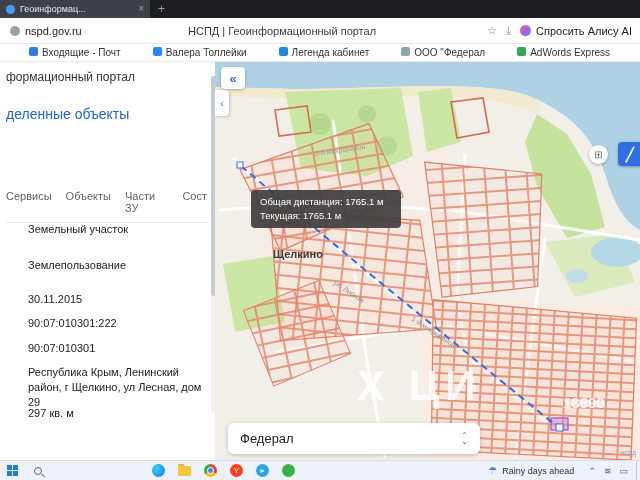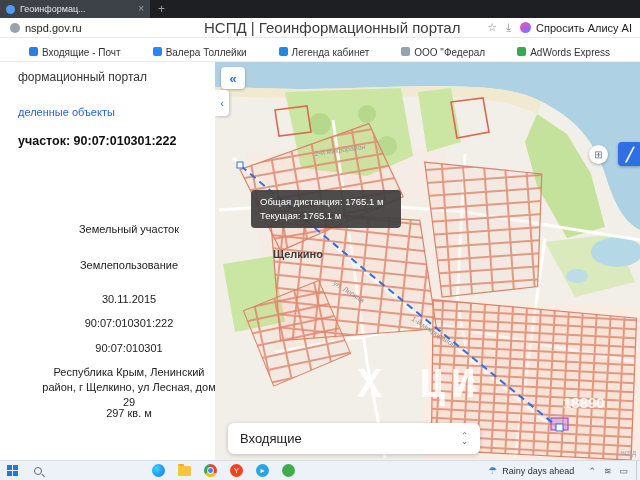"nspd.gov.ru" .toolbar { height: 20px -> 26px }
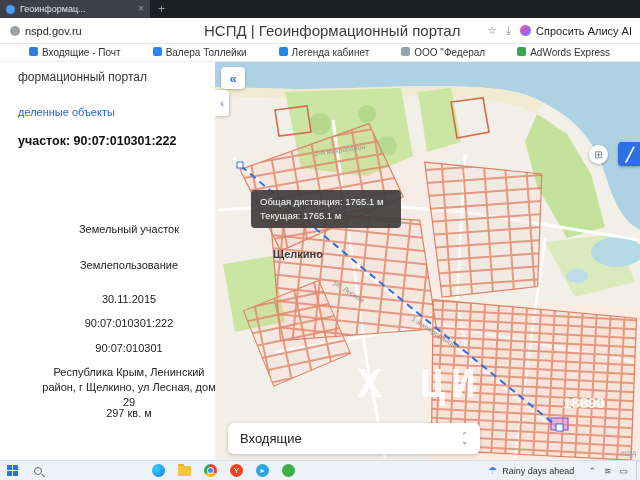"НСПД | Геоинформационный портал" .page-title { font-size: 15px -> 11px; left: 204px -> 188px }
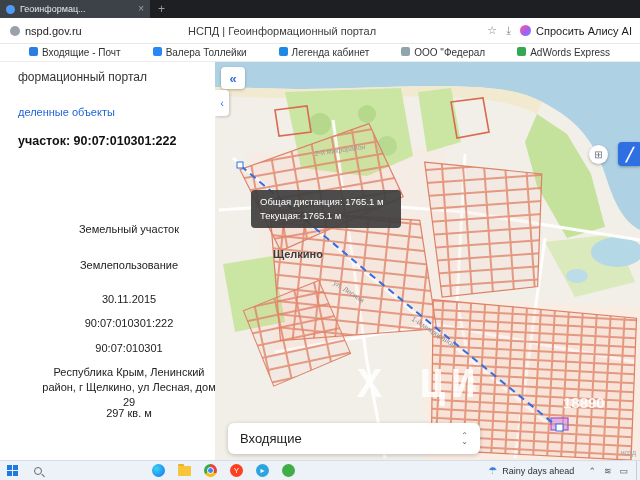"формационный портал" .panel { left: 16px -> 4px; text-align: center -> none }
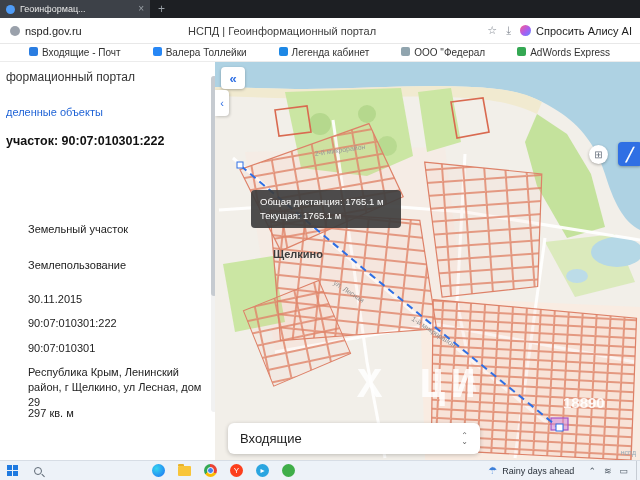"деленные объекты" .sel-link { font-size: 11px -> 14px }
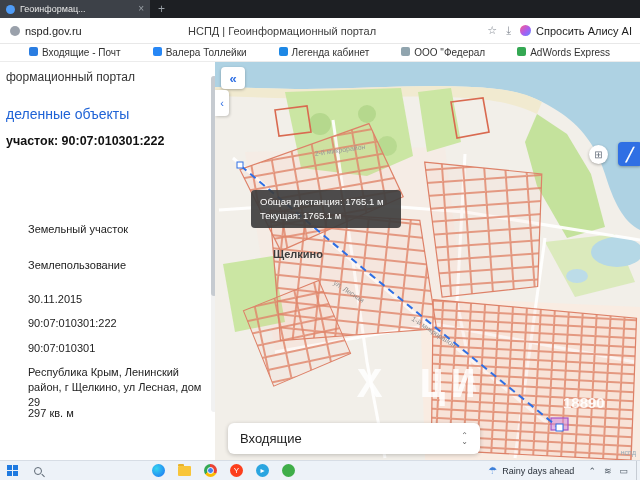"участок: 90:07:010301:222" div.obj-heading { html: <div>участок: 90:07:010301:222</div> -> none }
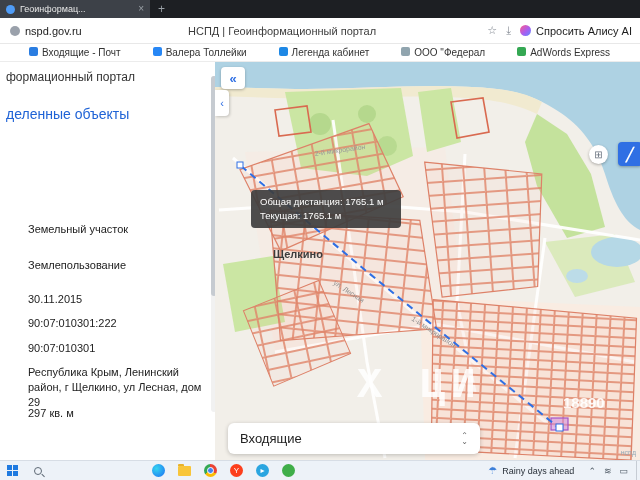"Сервисы" div.tabs { html: none -> <div> <span>Сервисы</span> <span>Объекты</span> <span>Части ЗУ</span> <span>Сост</span> </div> }
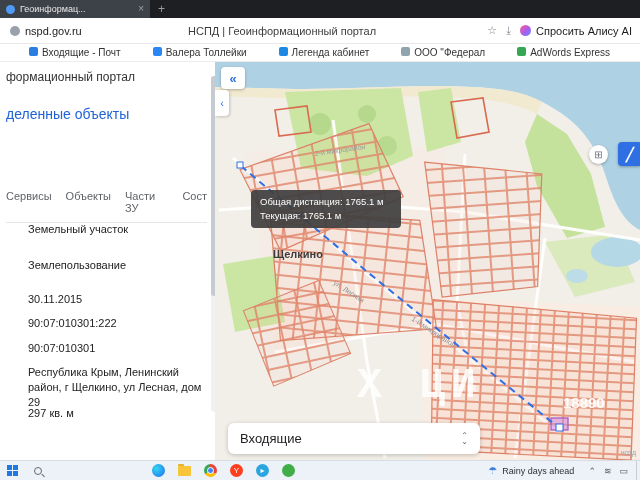"Х ЦИ" .wm1 { font-family: Liberation Mono, monospace -> none }
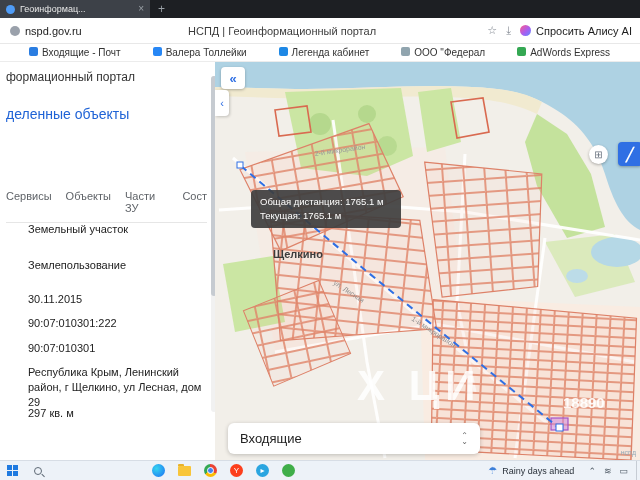"Входящие" span { text: Входящие -> Федерал }
